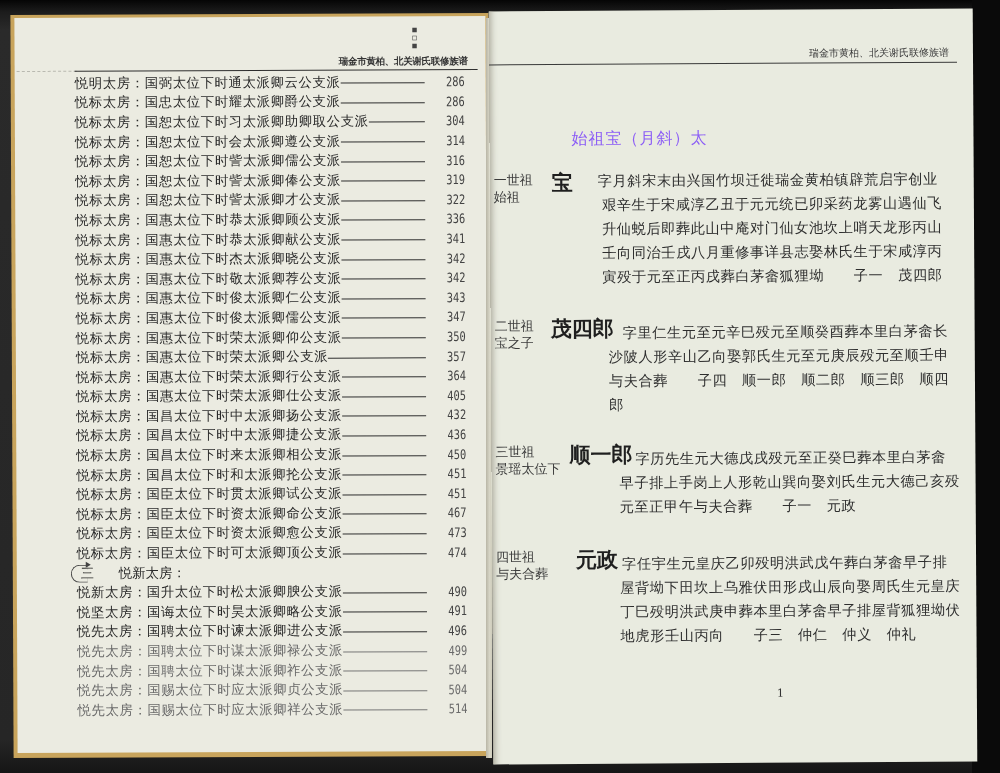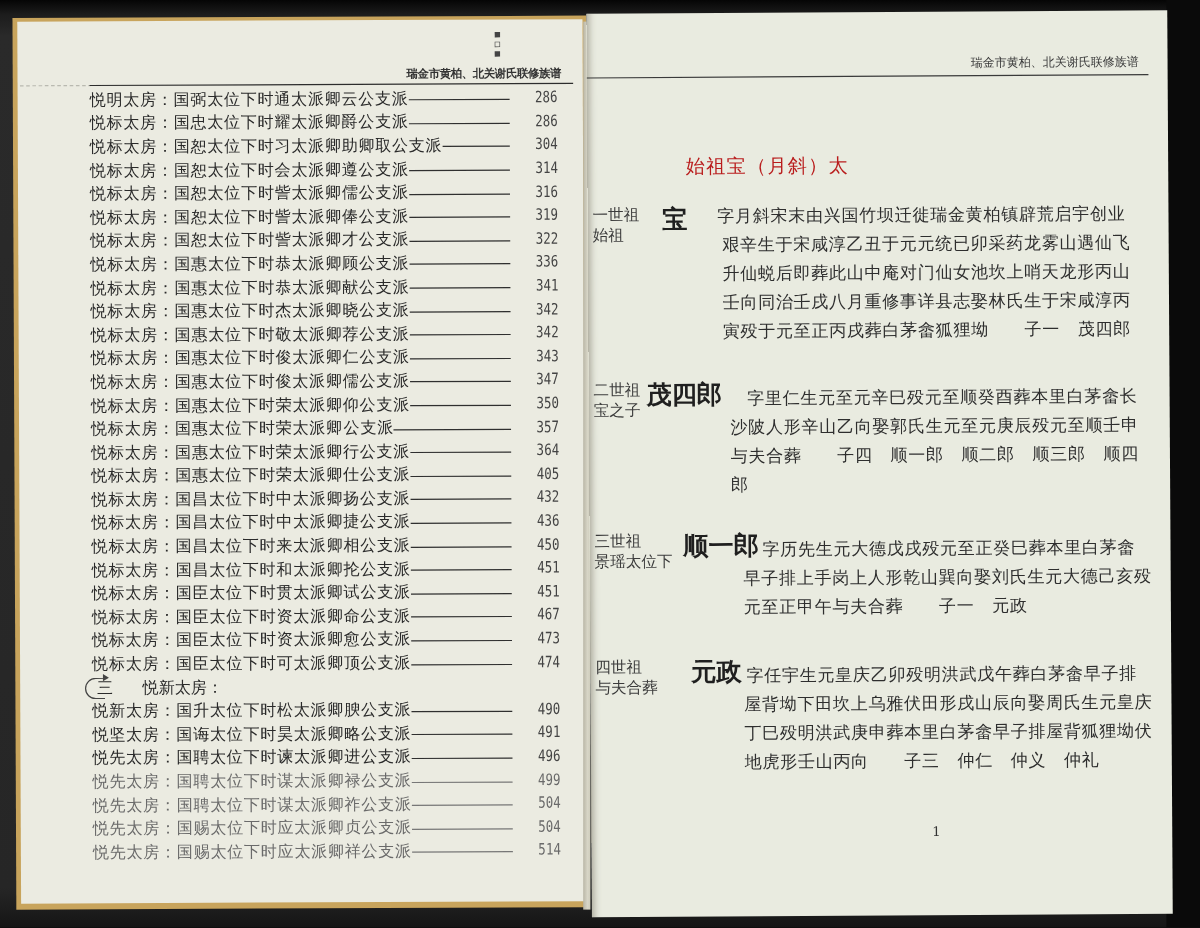"始祖宝（月斜）太" .title { color: #b91c1c -> #8b5cf6 }
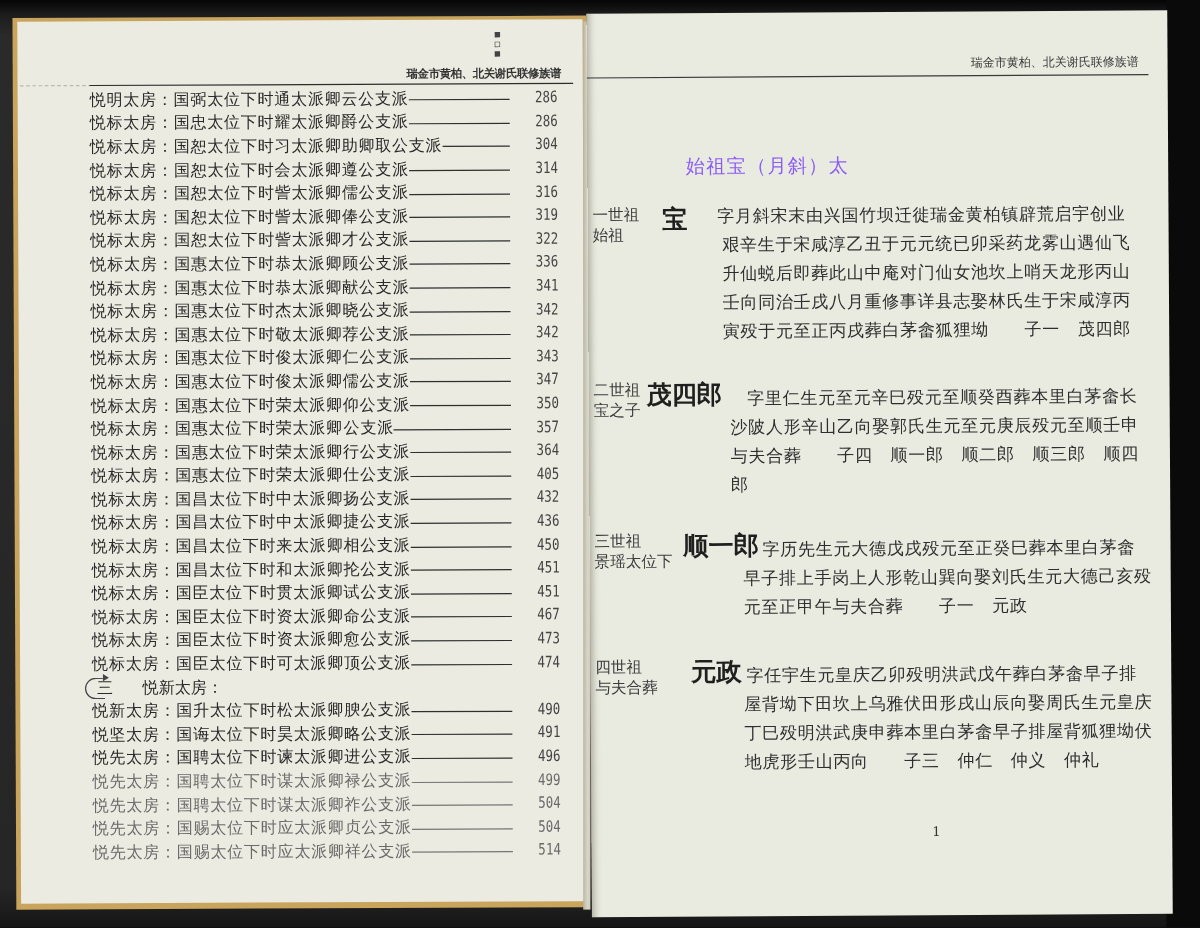"茂四郎" div.person-name { left: 44px -> 56px }
